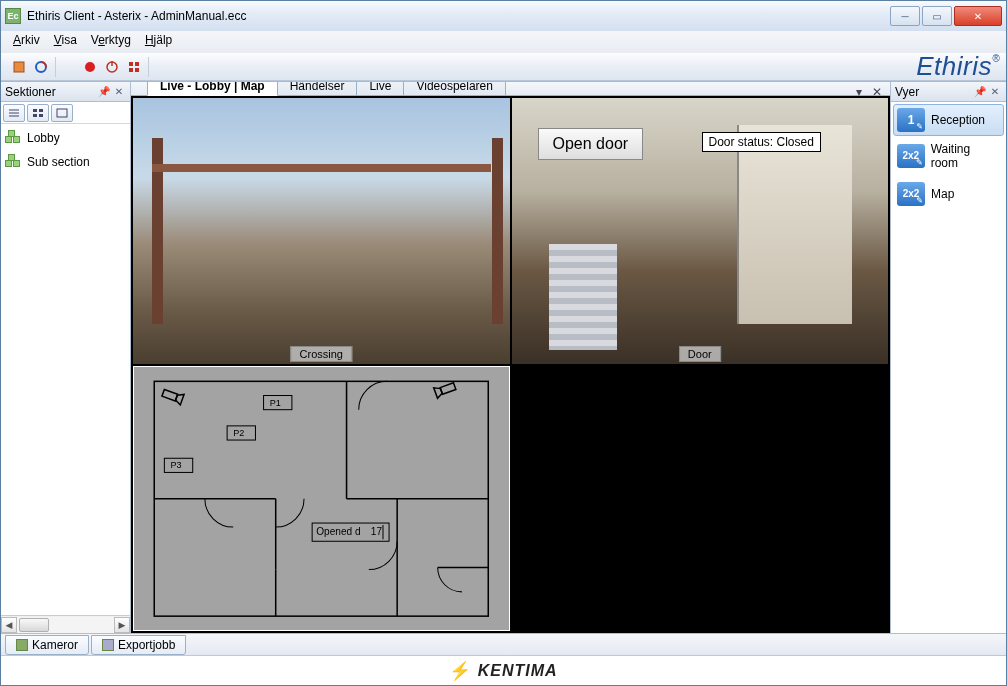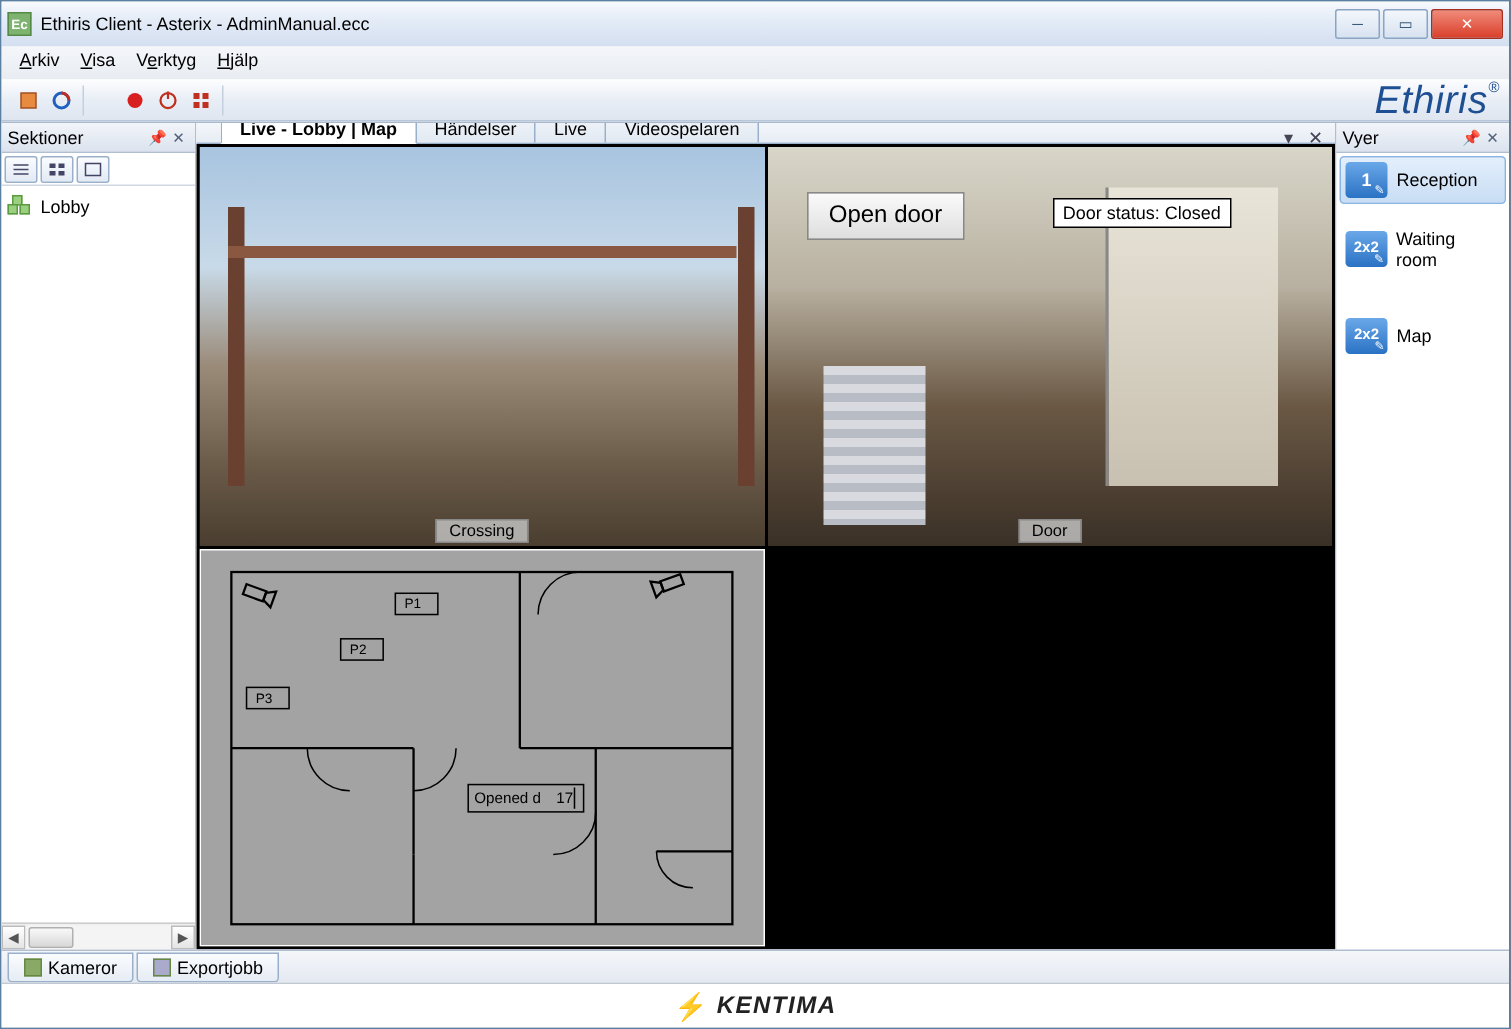"Sub section" div.tree-item { html: none -> <div> <span> <span></span> <span></span> <span></span> </span> <span>Sub section</span> </div> }
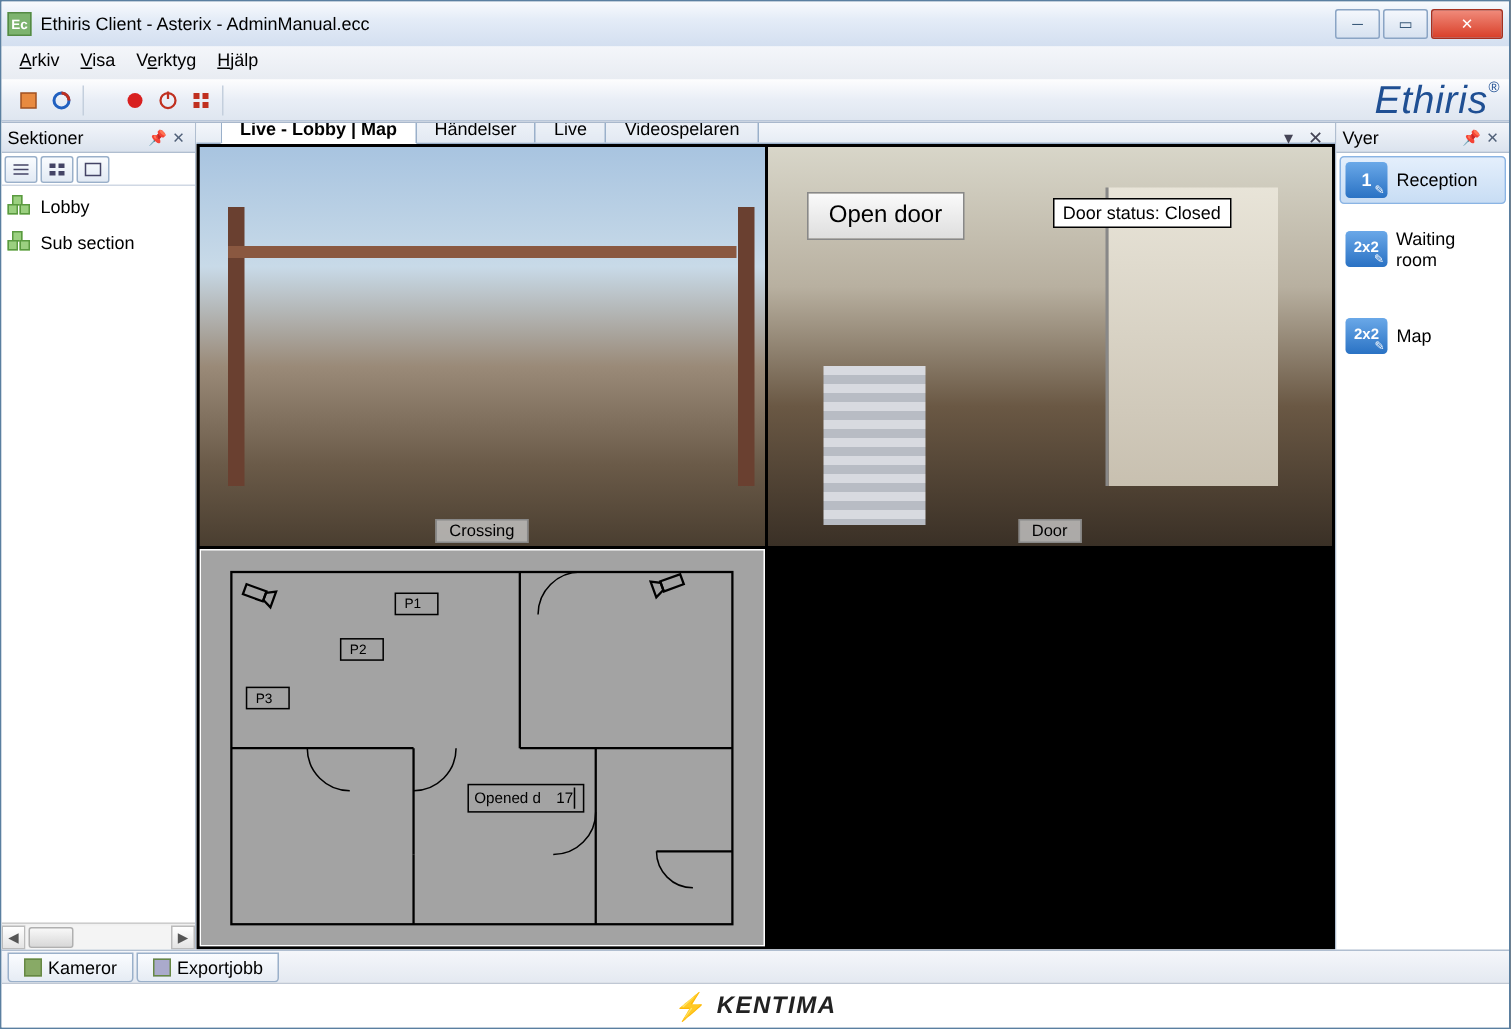"2x2" .view-item { padding: 16px 4px -> 6px 4px }
